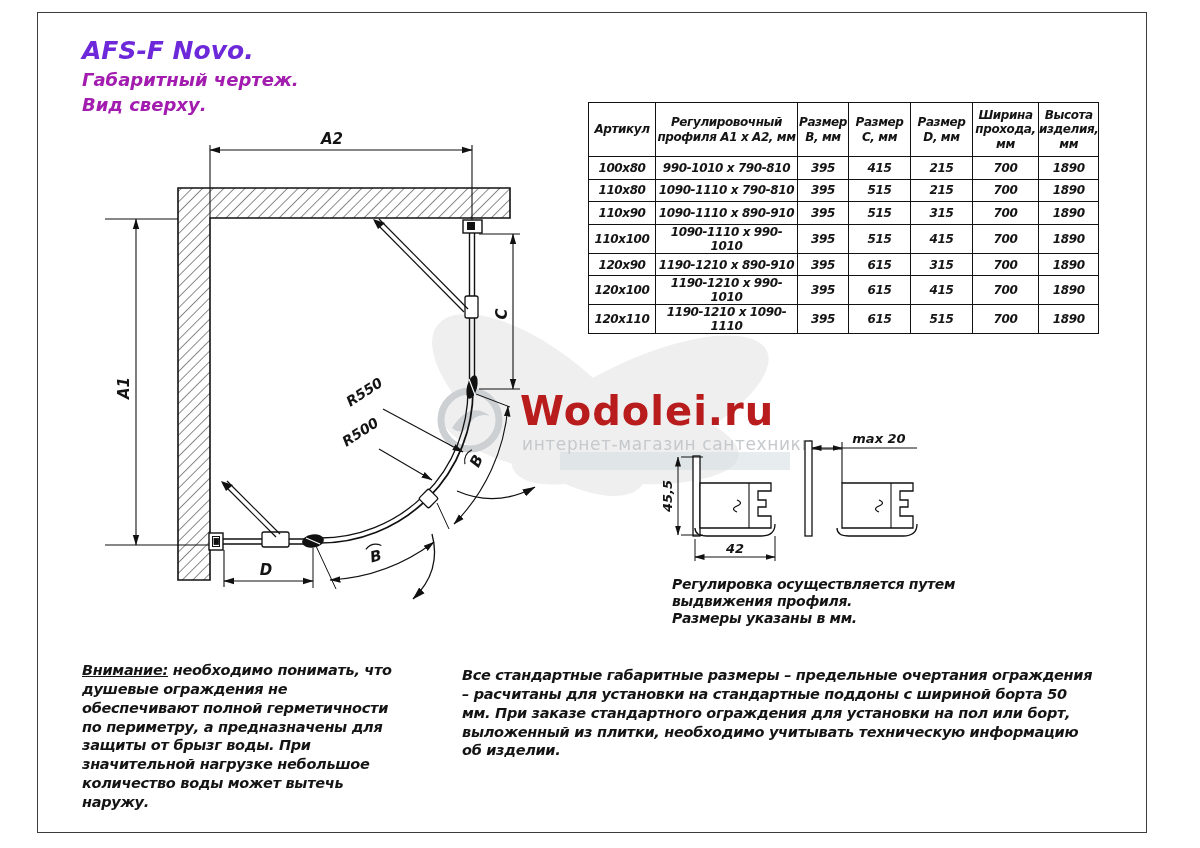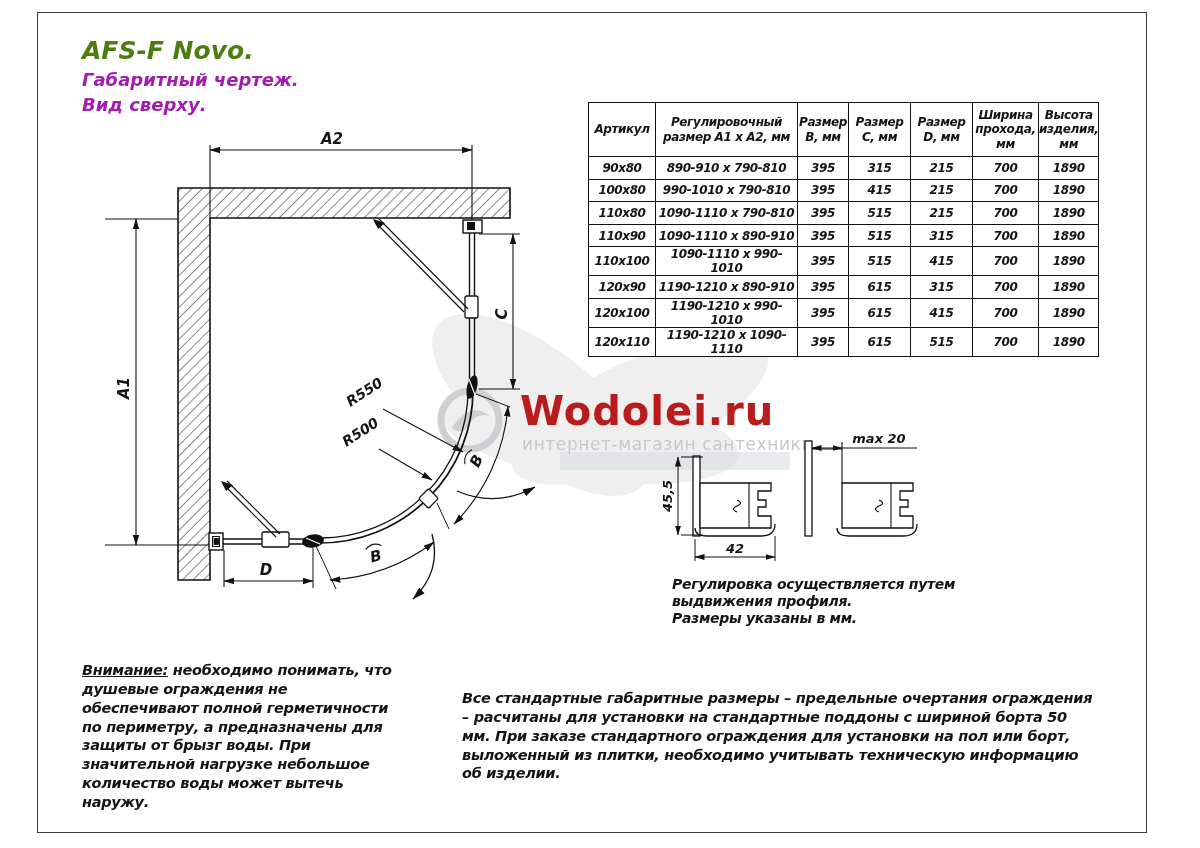"AFS-F Novo." .title-main { color: #4d7c0f -> #6d28d9 }
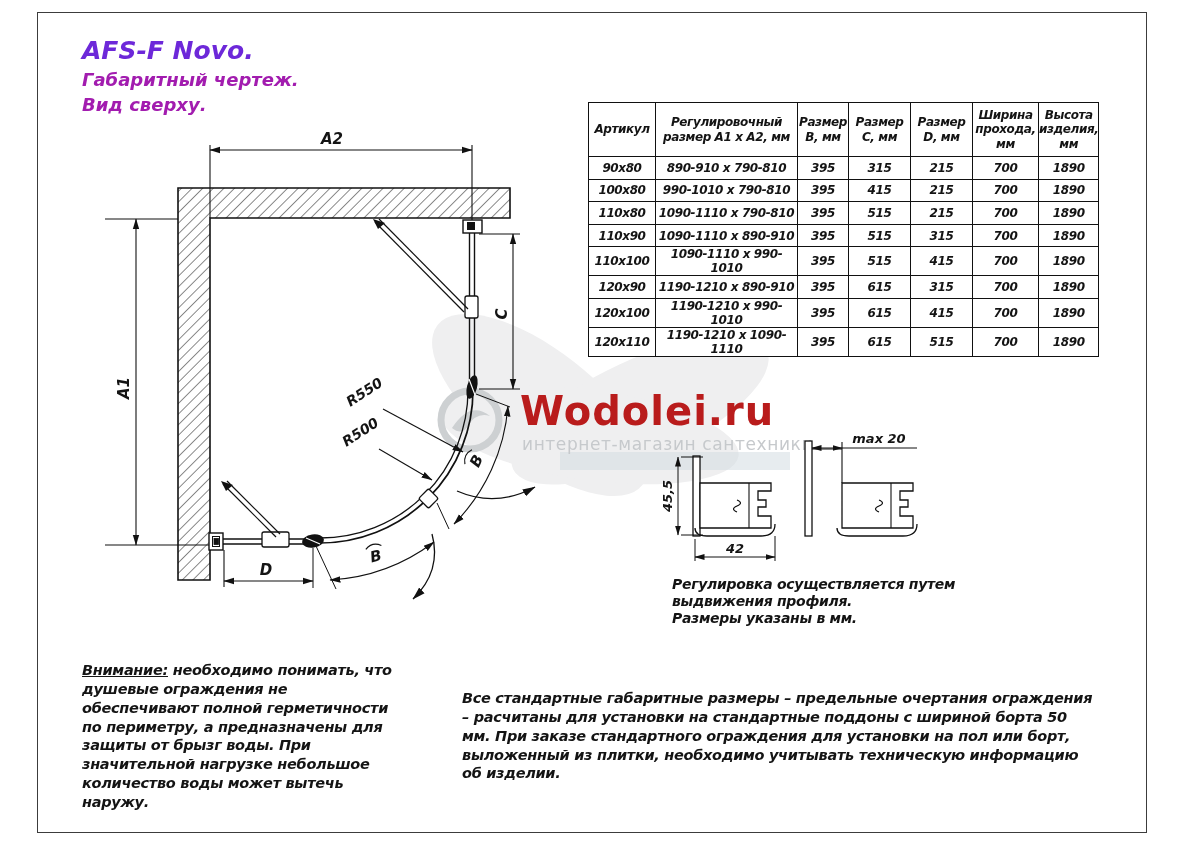"Регулировочный" th { text: размер -> профиля }
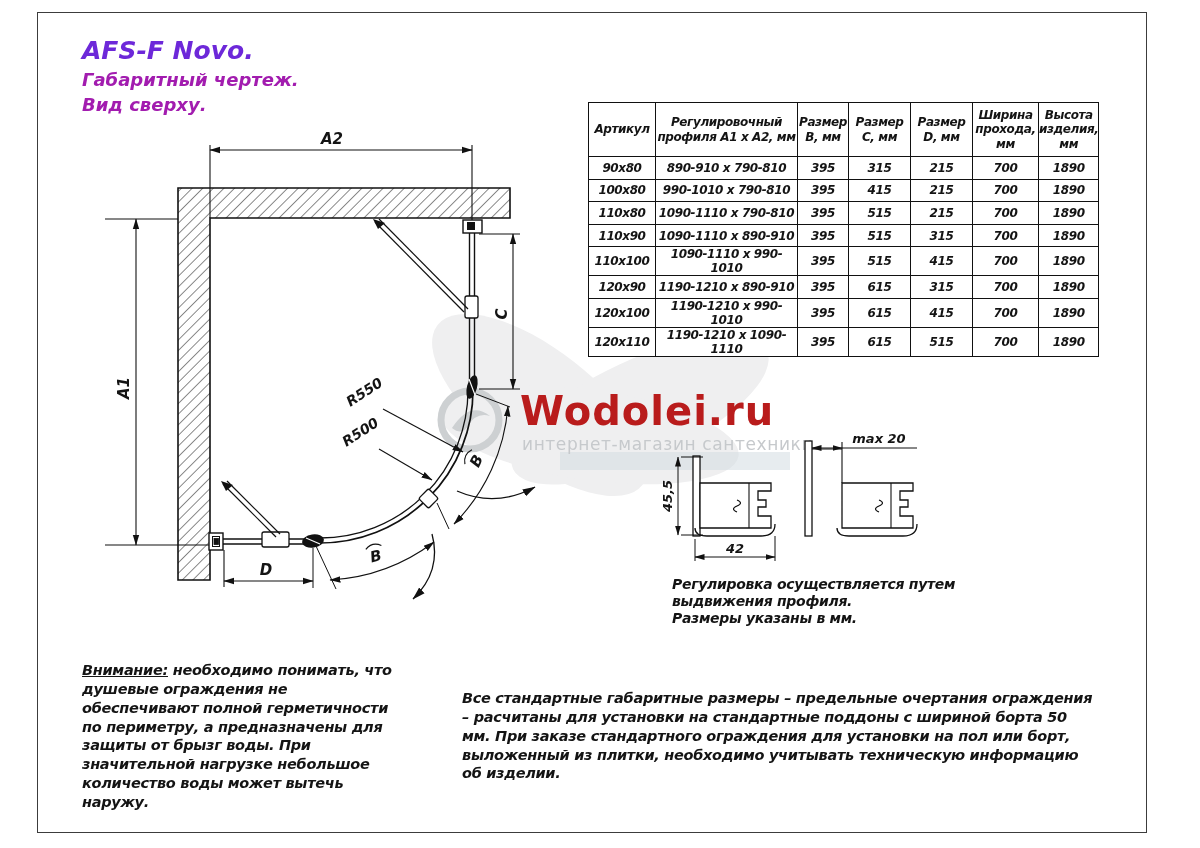"90x80" tr { html: <tr> <td>90x80</td> <td>890-910 х 790-810</td> <td>395</td> <td>315</td> <td>215</td> <td>700</td> <td>1890</td> </tr> -> none }
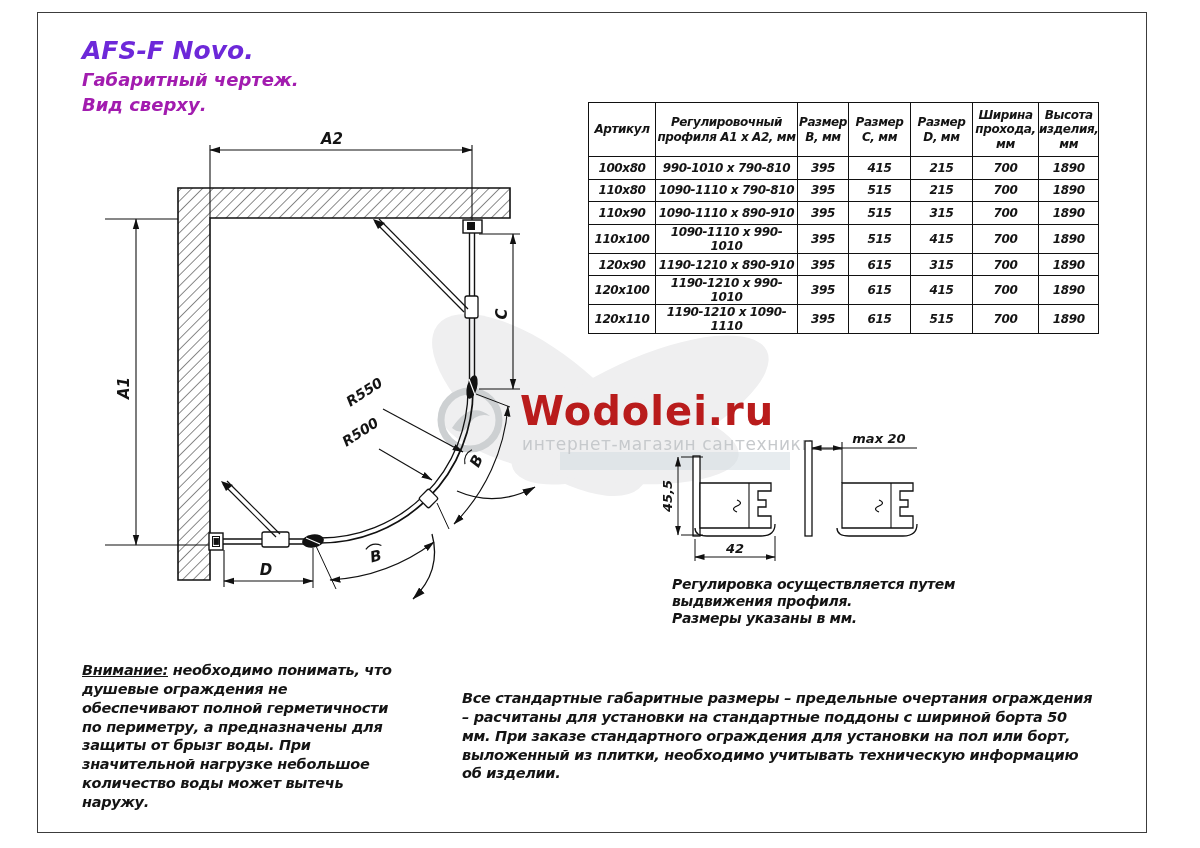"Все стандартные габаритные размеры –" .foot { margin-top: 23px -> none }
